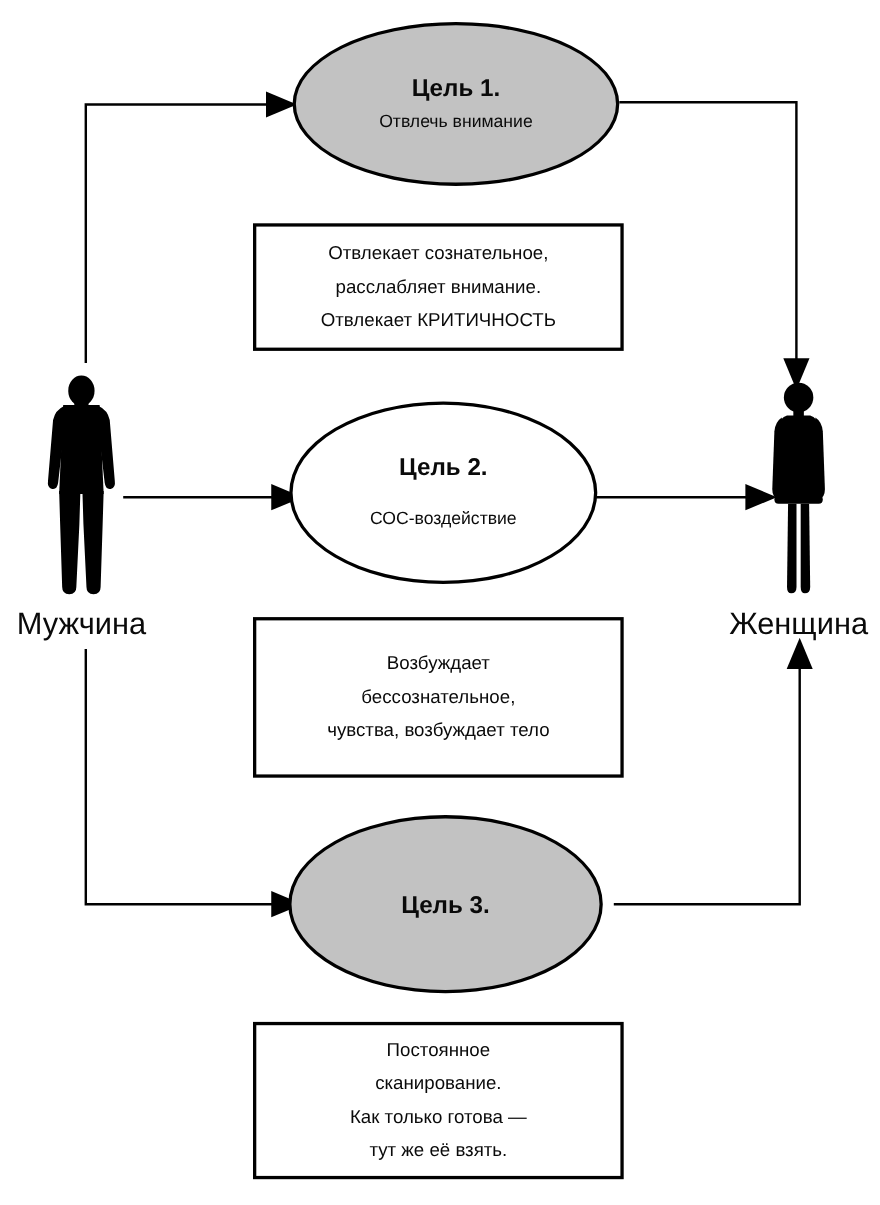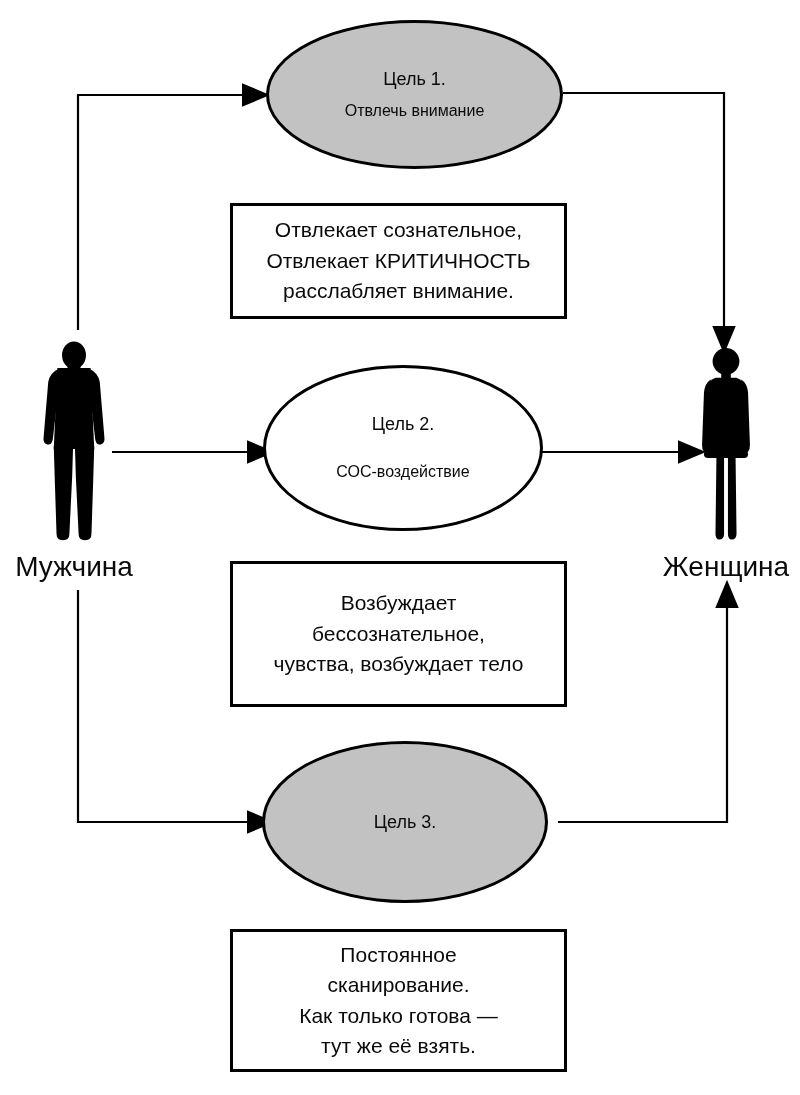"Цель 1." .ellipse .g-title { font-size: 18px -> 22px; font-weight: normal -> bold }
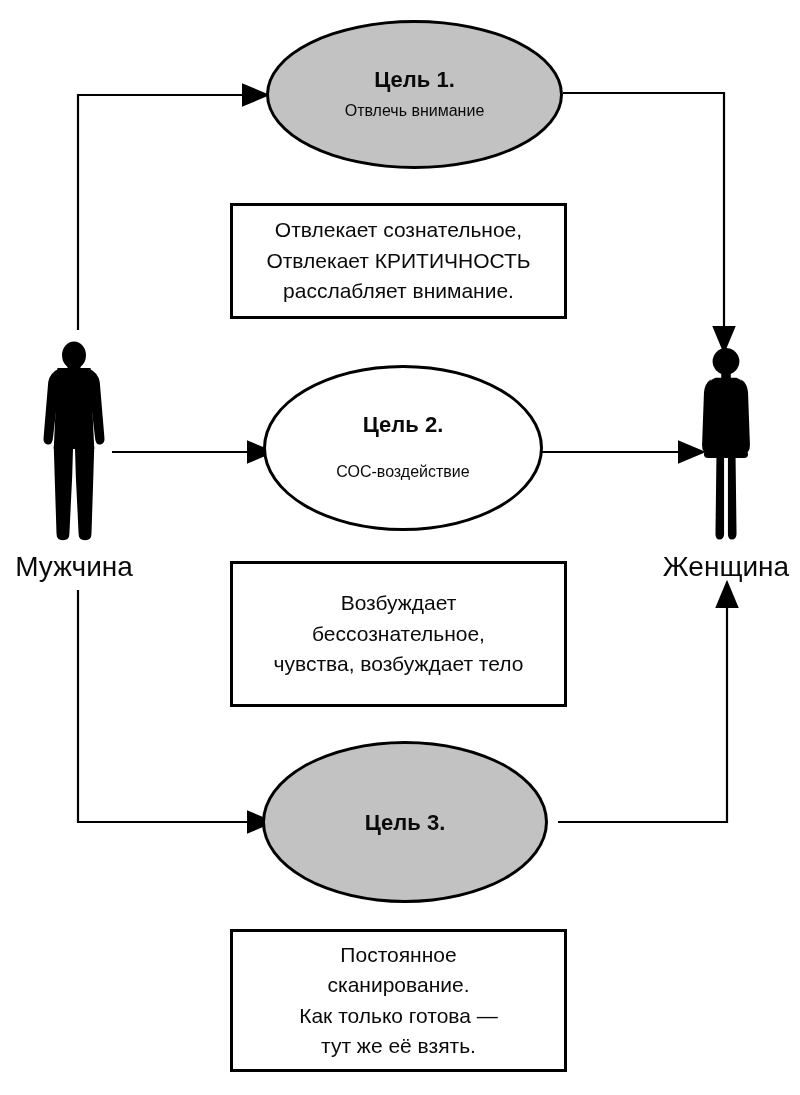"Отвлекает сознательное," .note { font-size: 21px -> 17px }
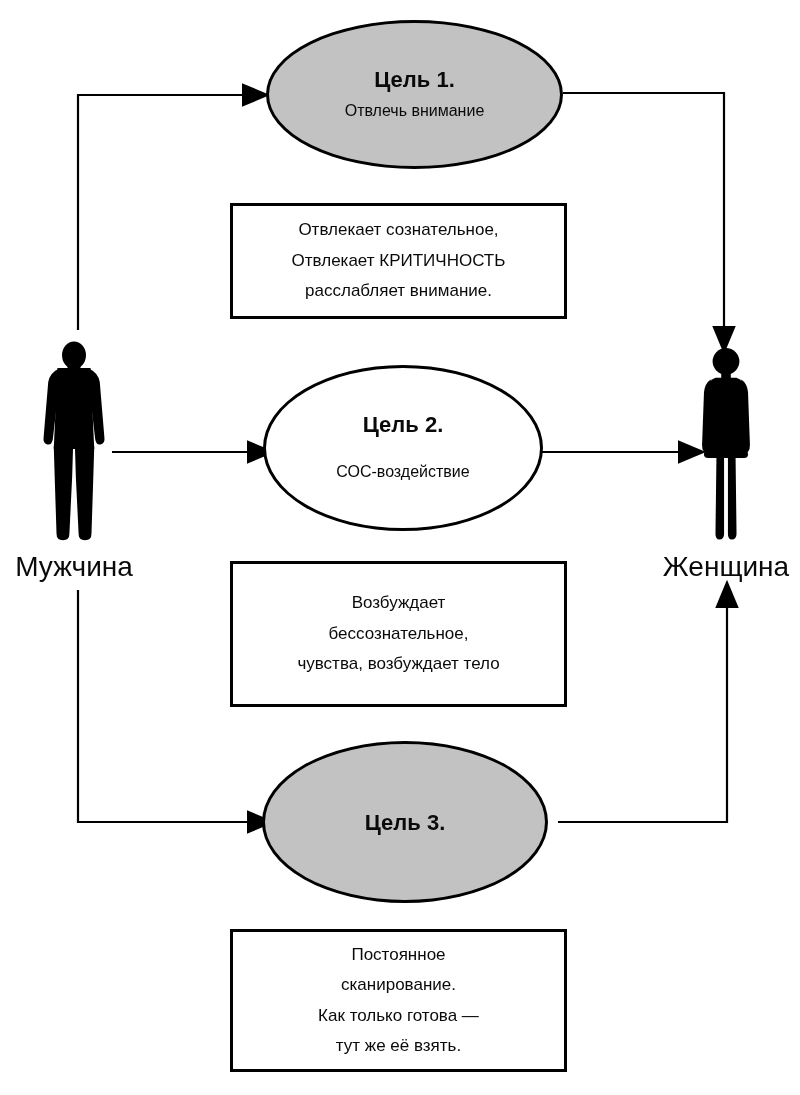"Отвлекает КРИТИЧНОСТЬ" div { order: before "расслабляет внимание." -> after "расслабляет внимание." }
